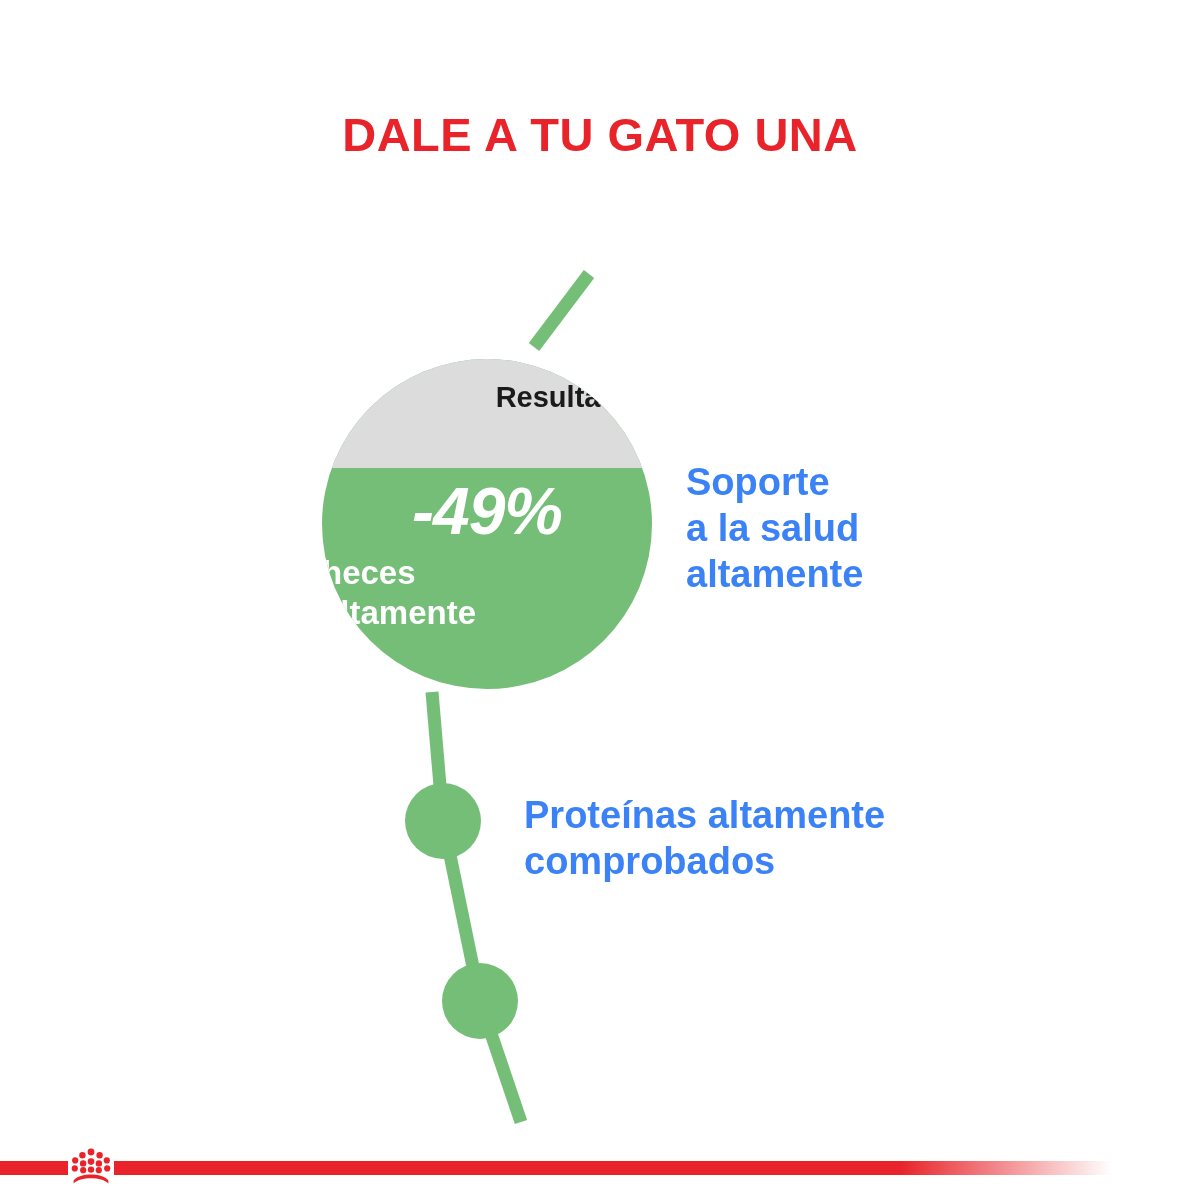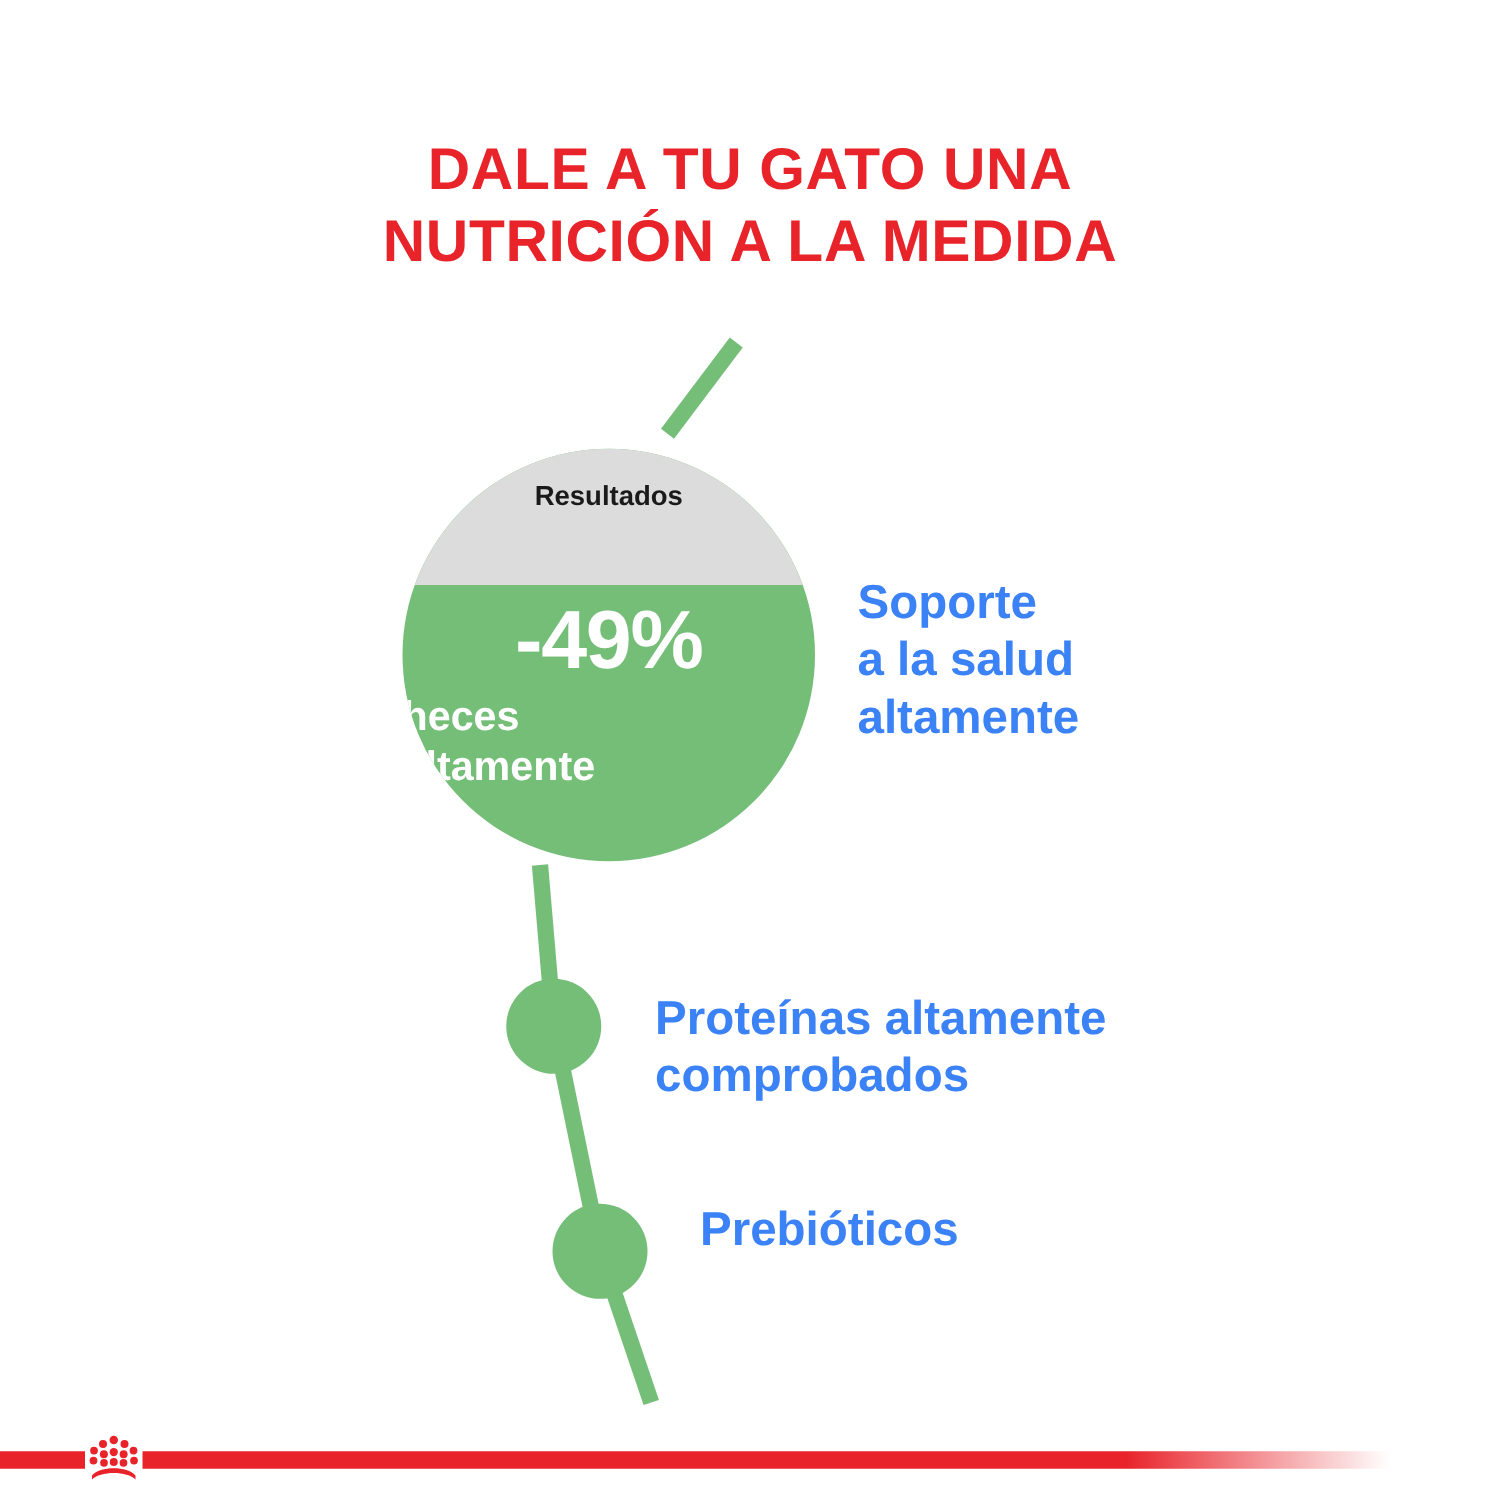"NUTRICIÓN A LA MEDIDA" span.hl-line { html: <span>NUTRICIÓN A LA MEDIDA</span> -> none }
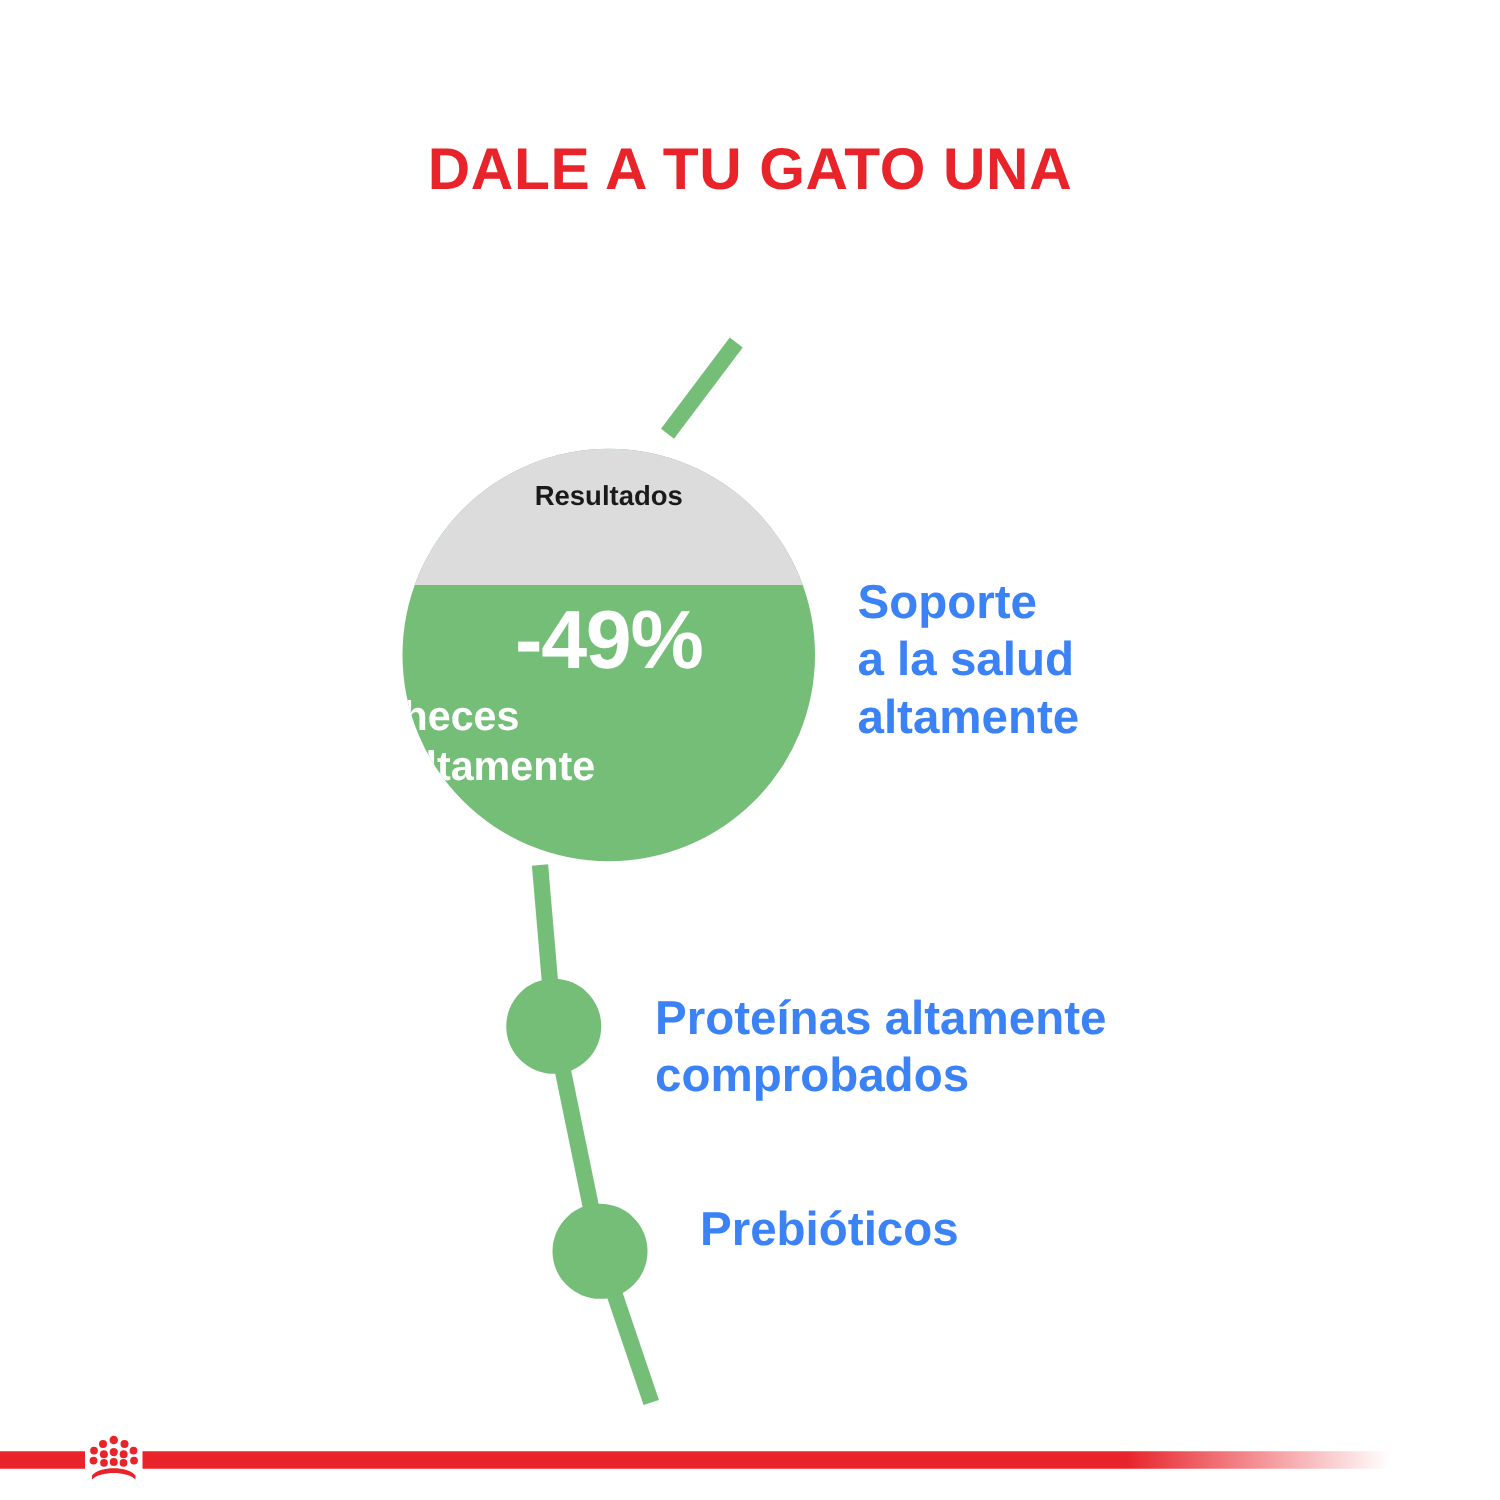"Resultados" .stat-circle .proof-text { font-size: 22px -> 29px; text-align: center -> right }
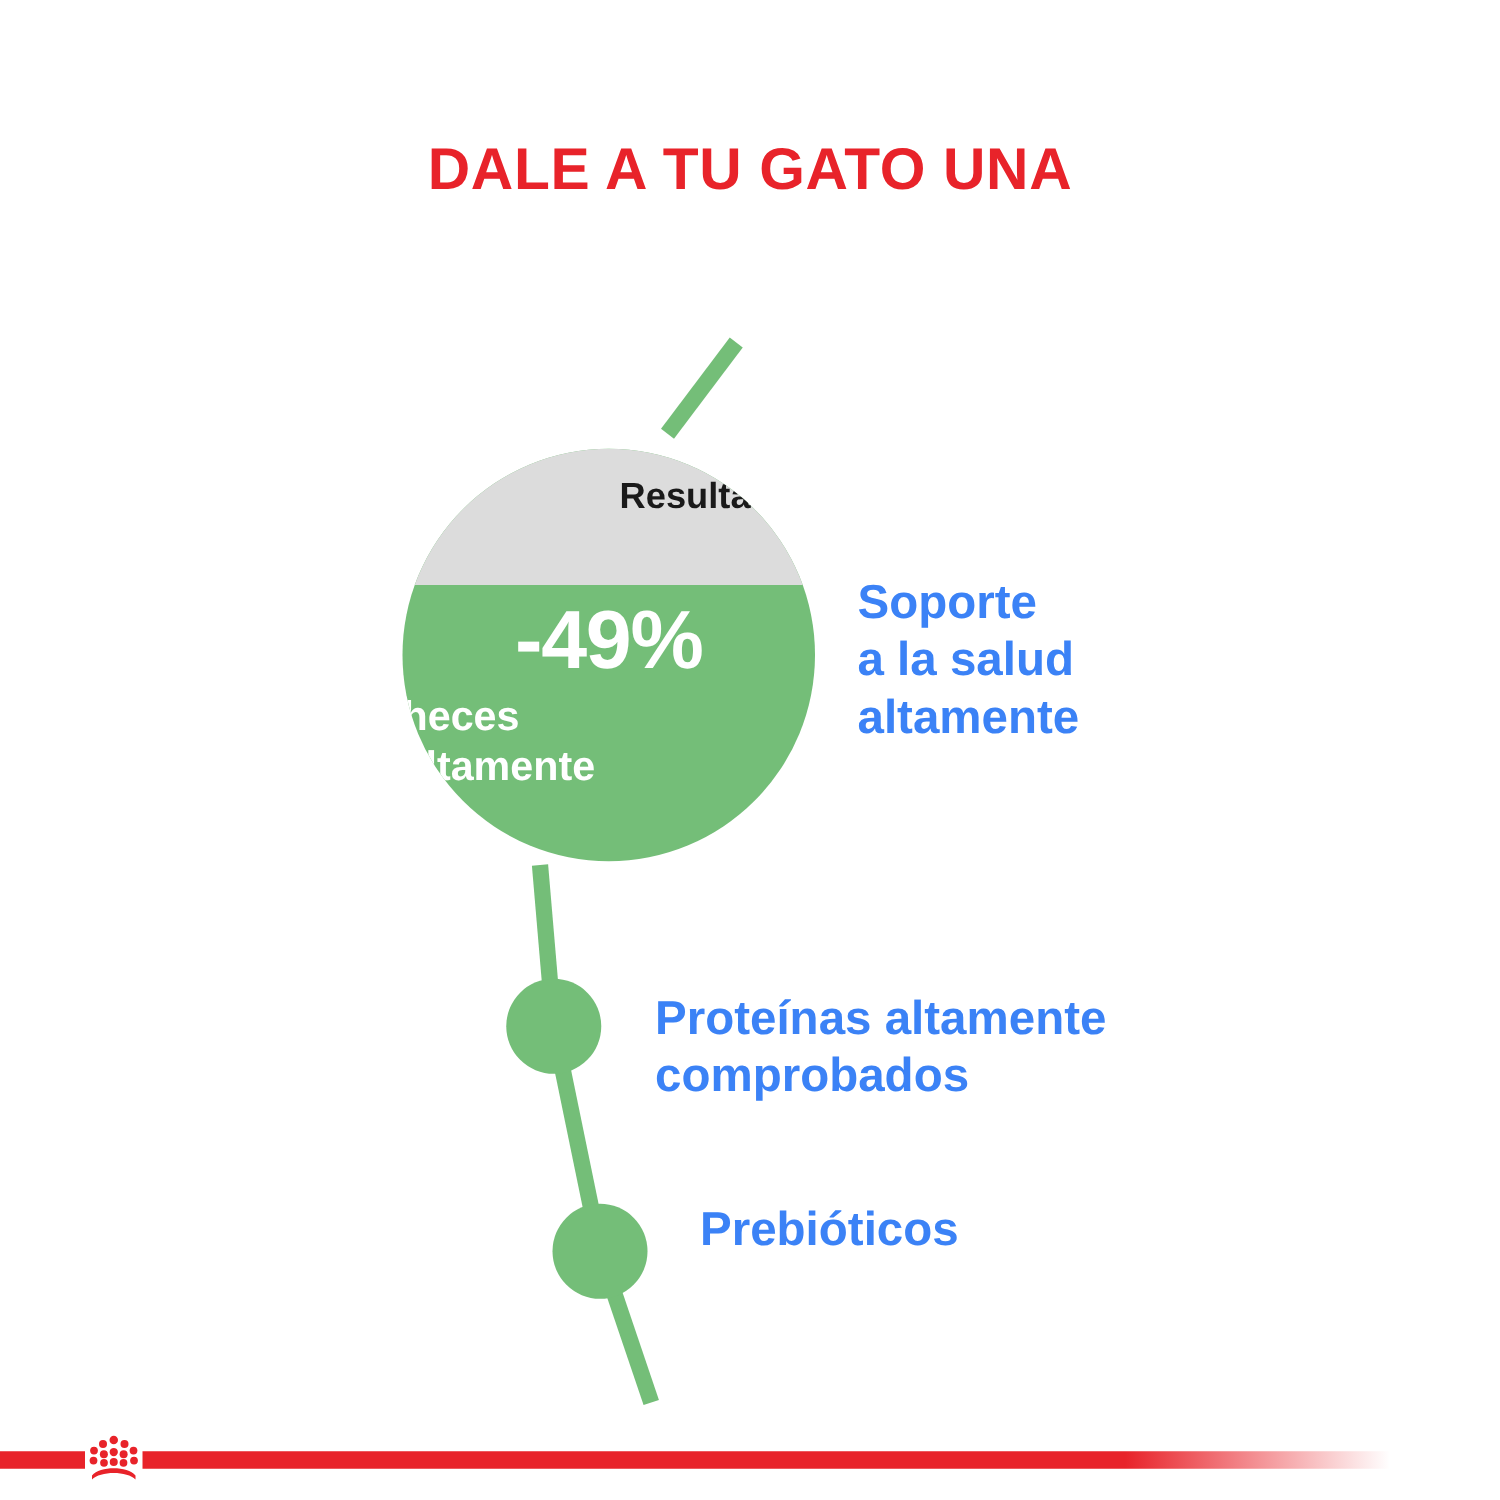"-49%" .stat-circle .stat-value { font-style: none -> italic }
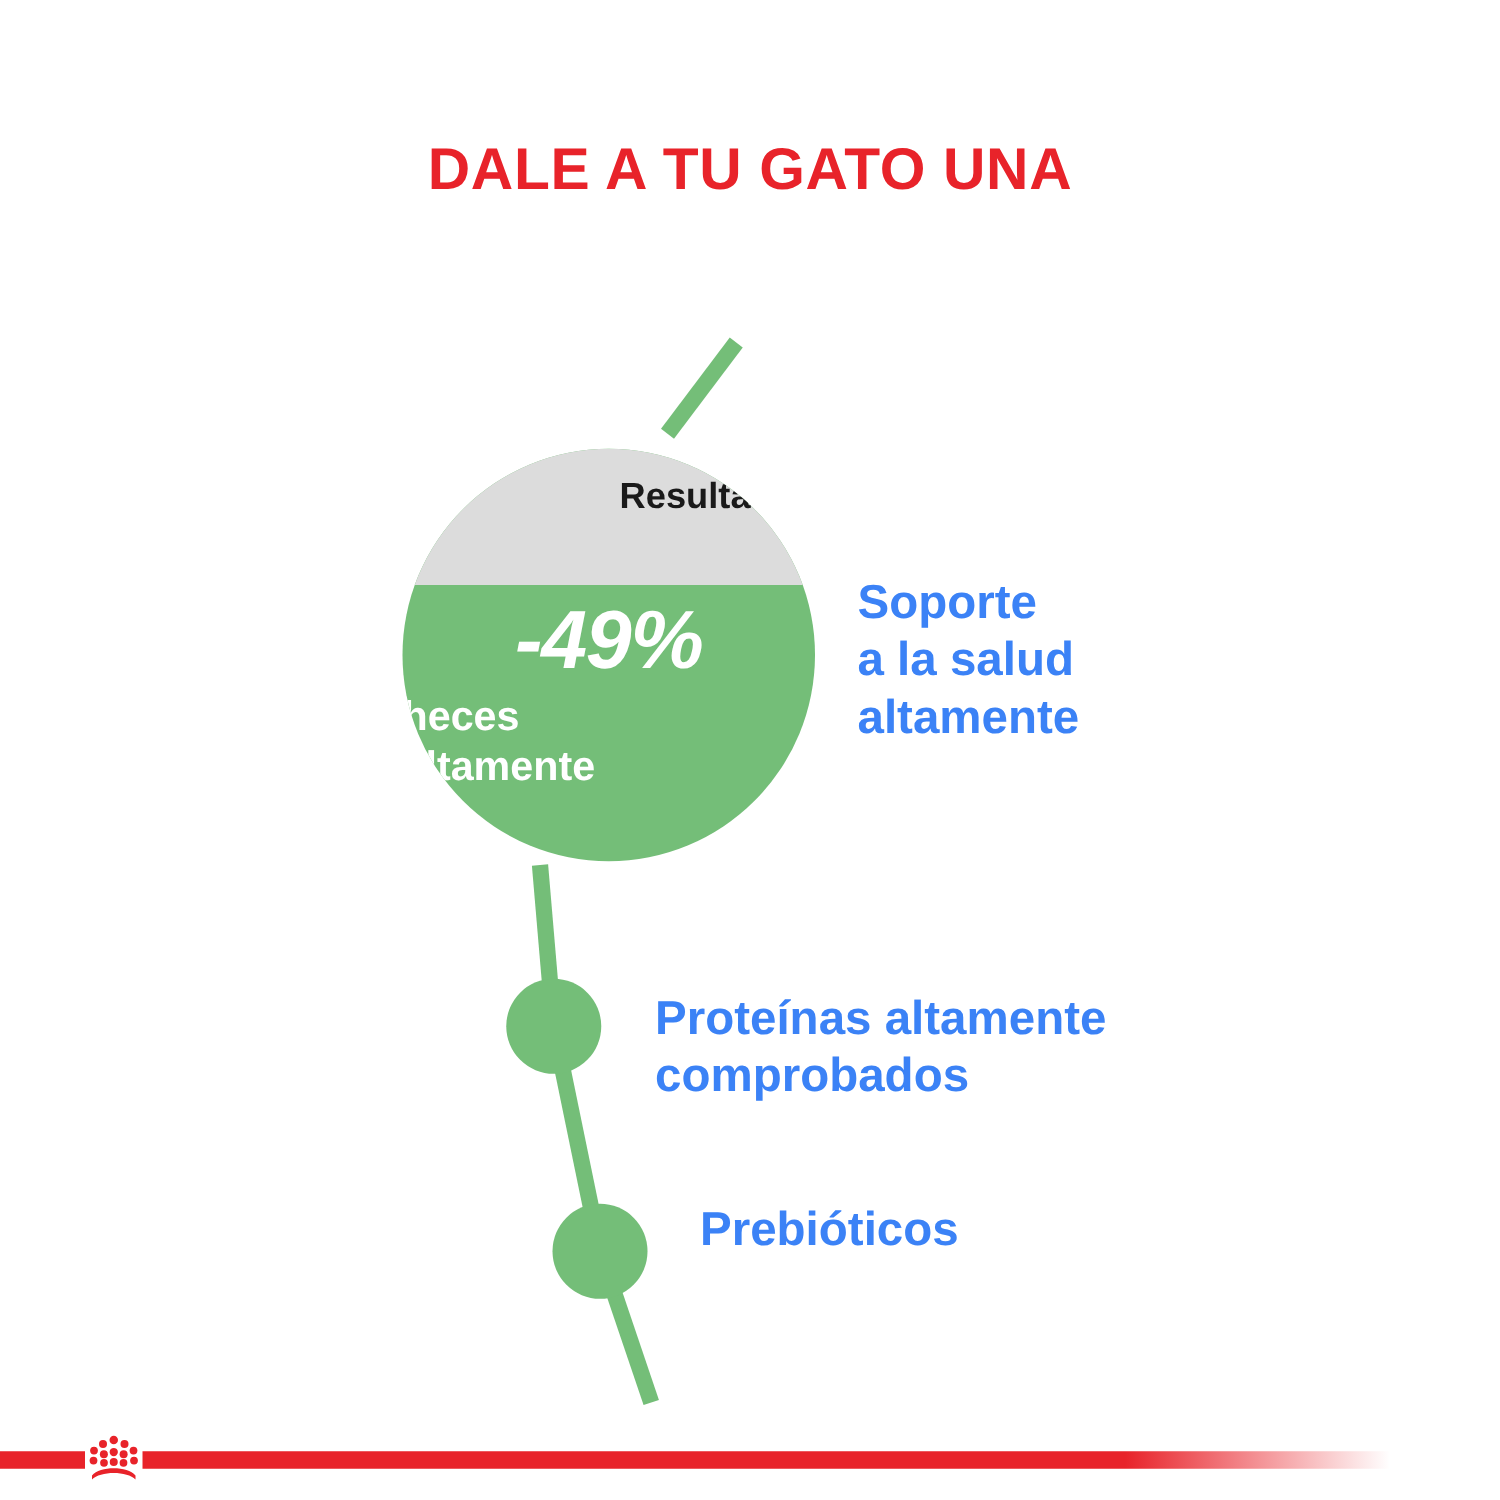"Prebióticos" span { html: <span>Prebióticos</span> -> none }
